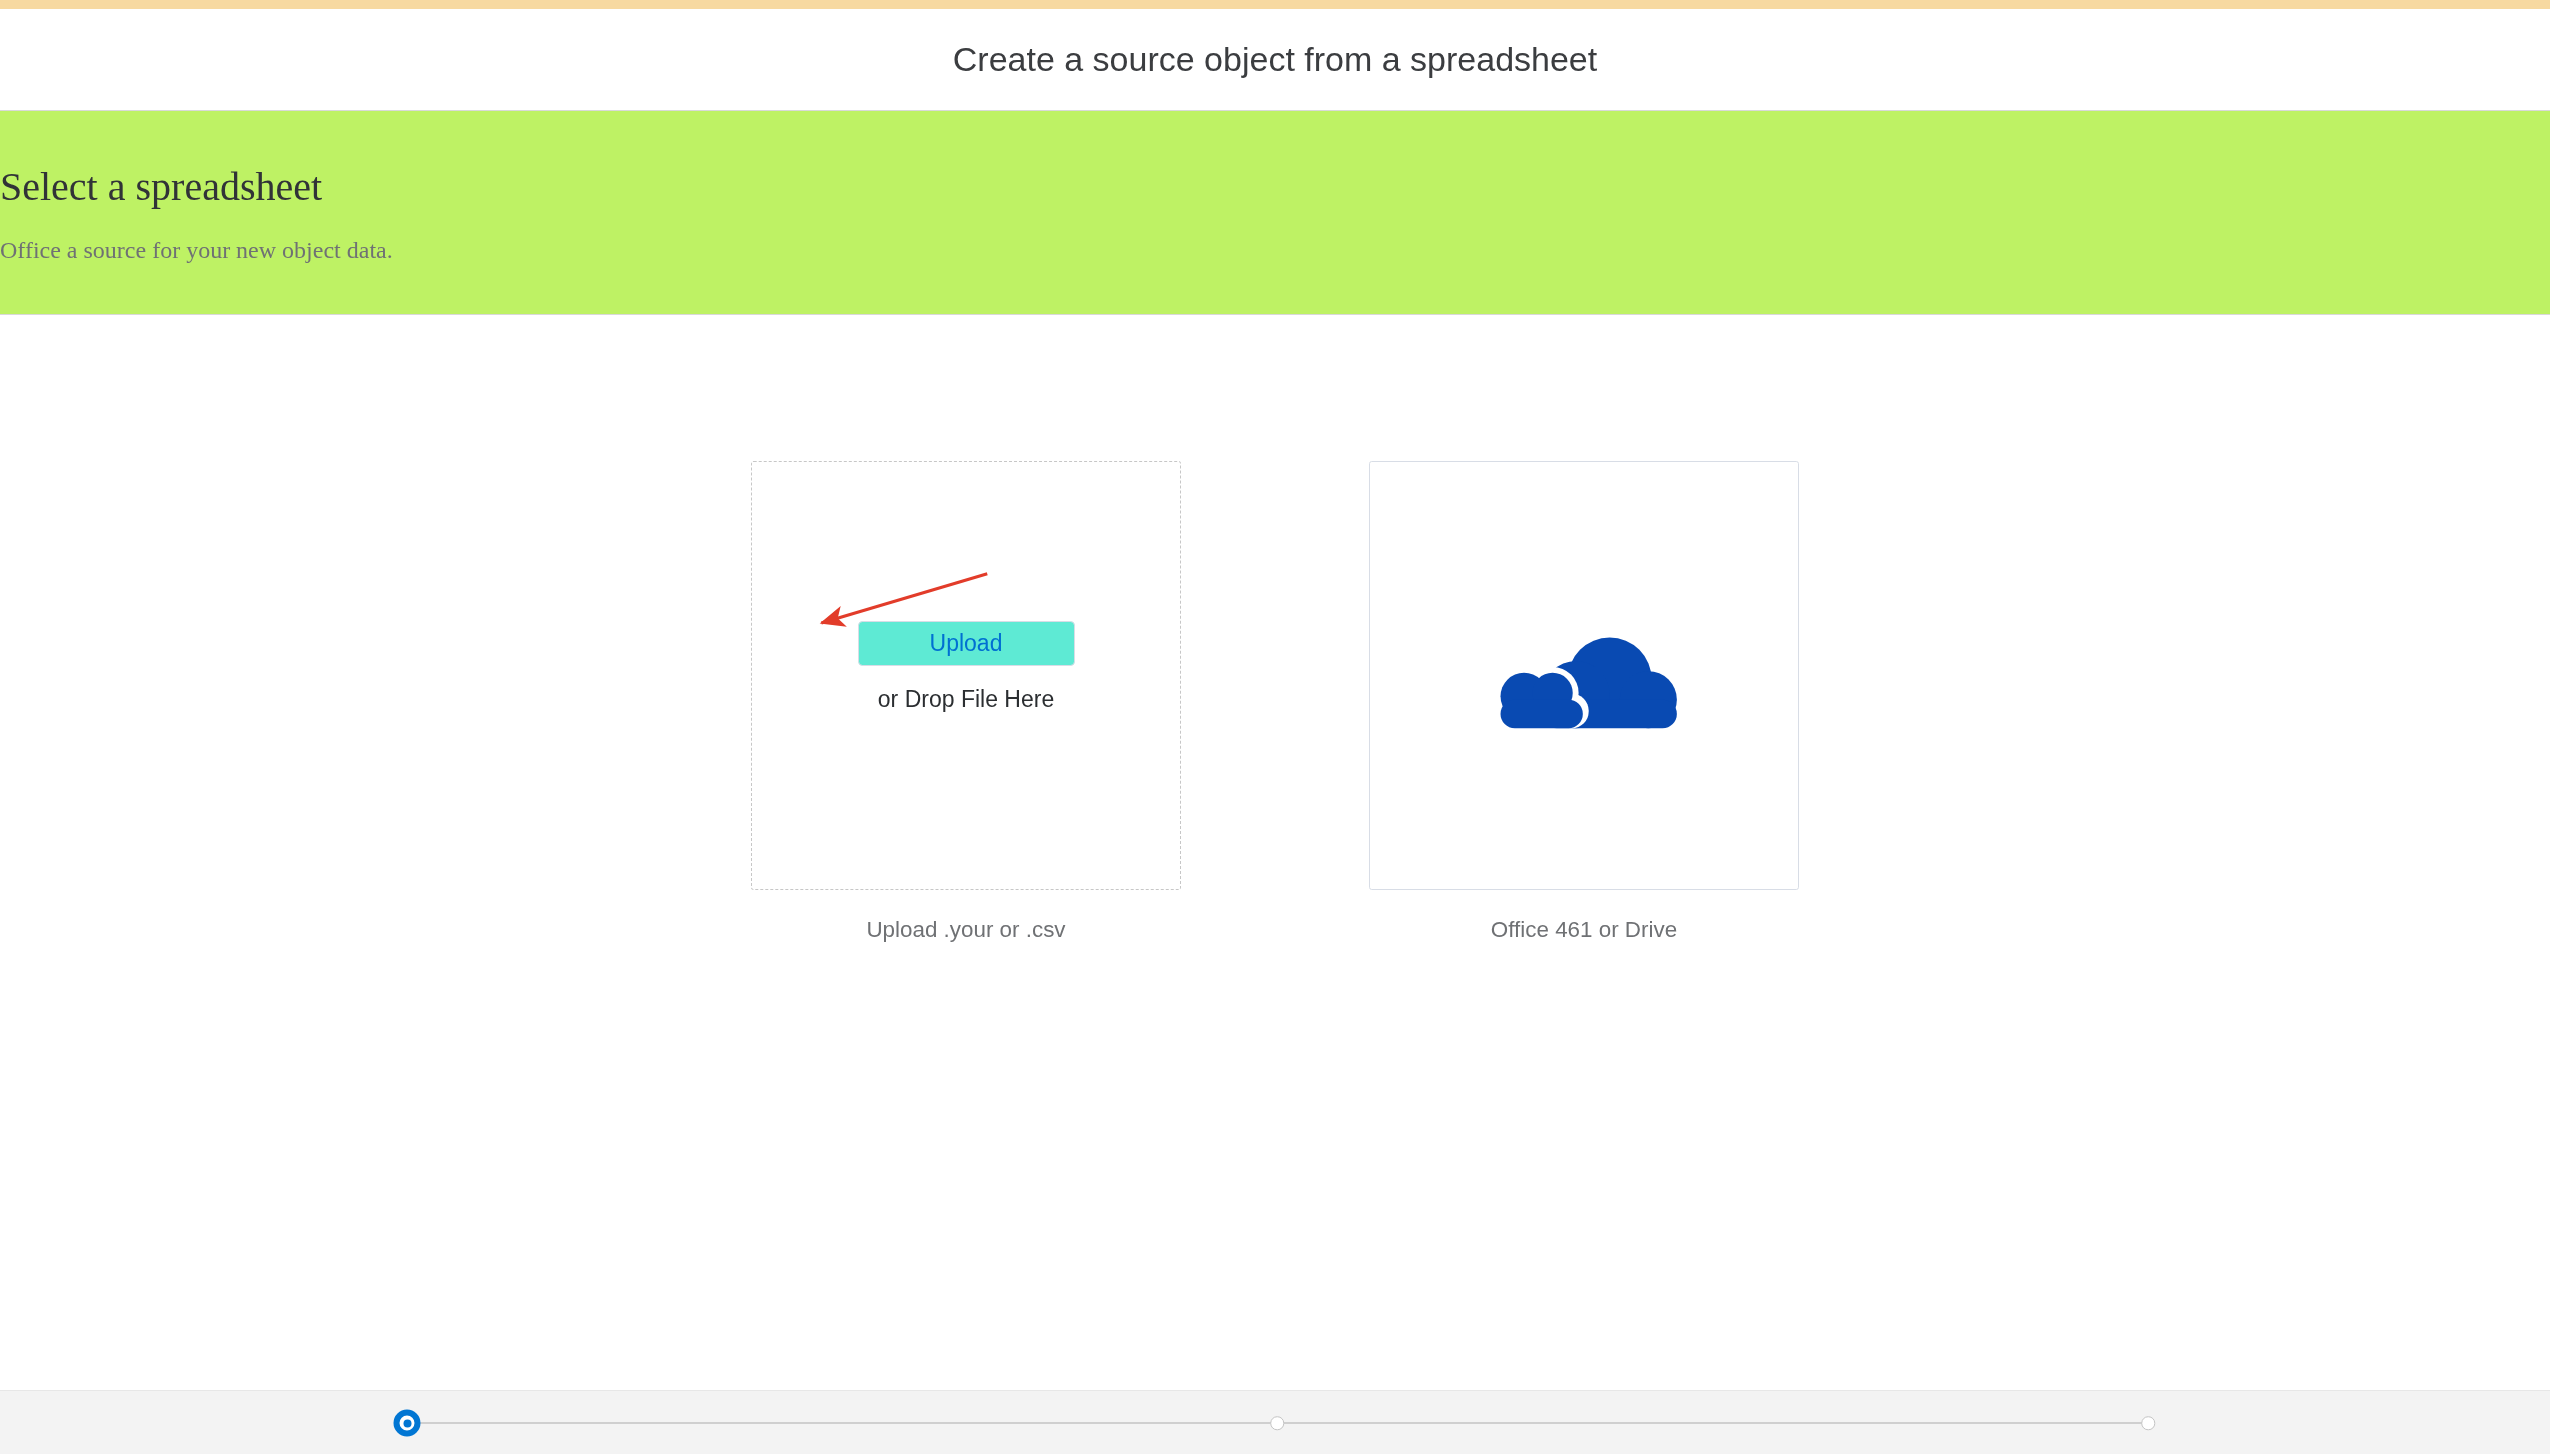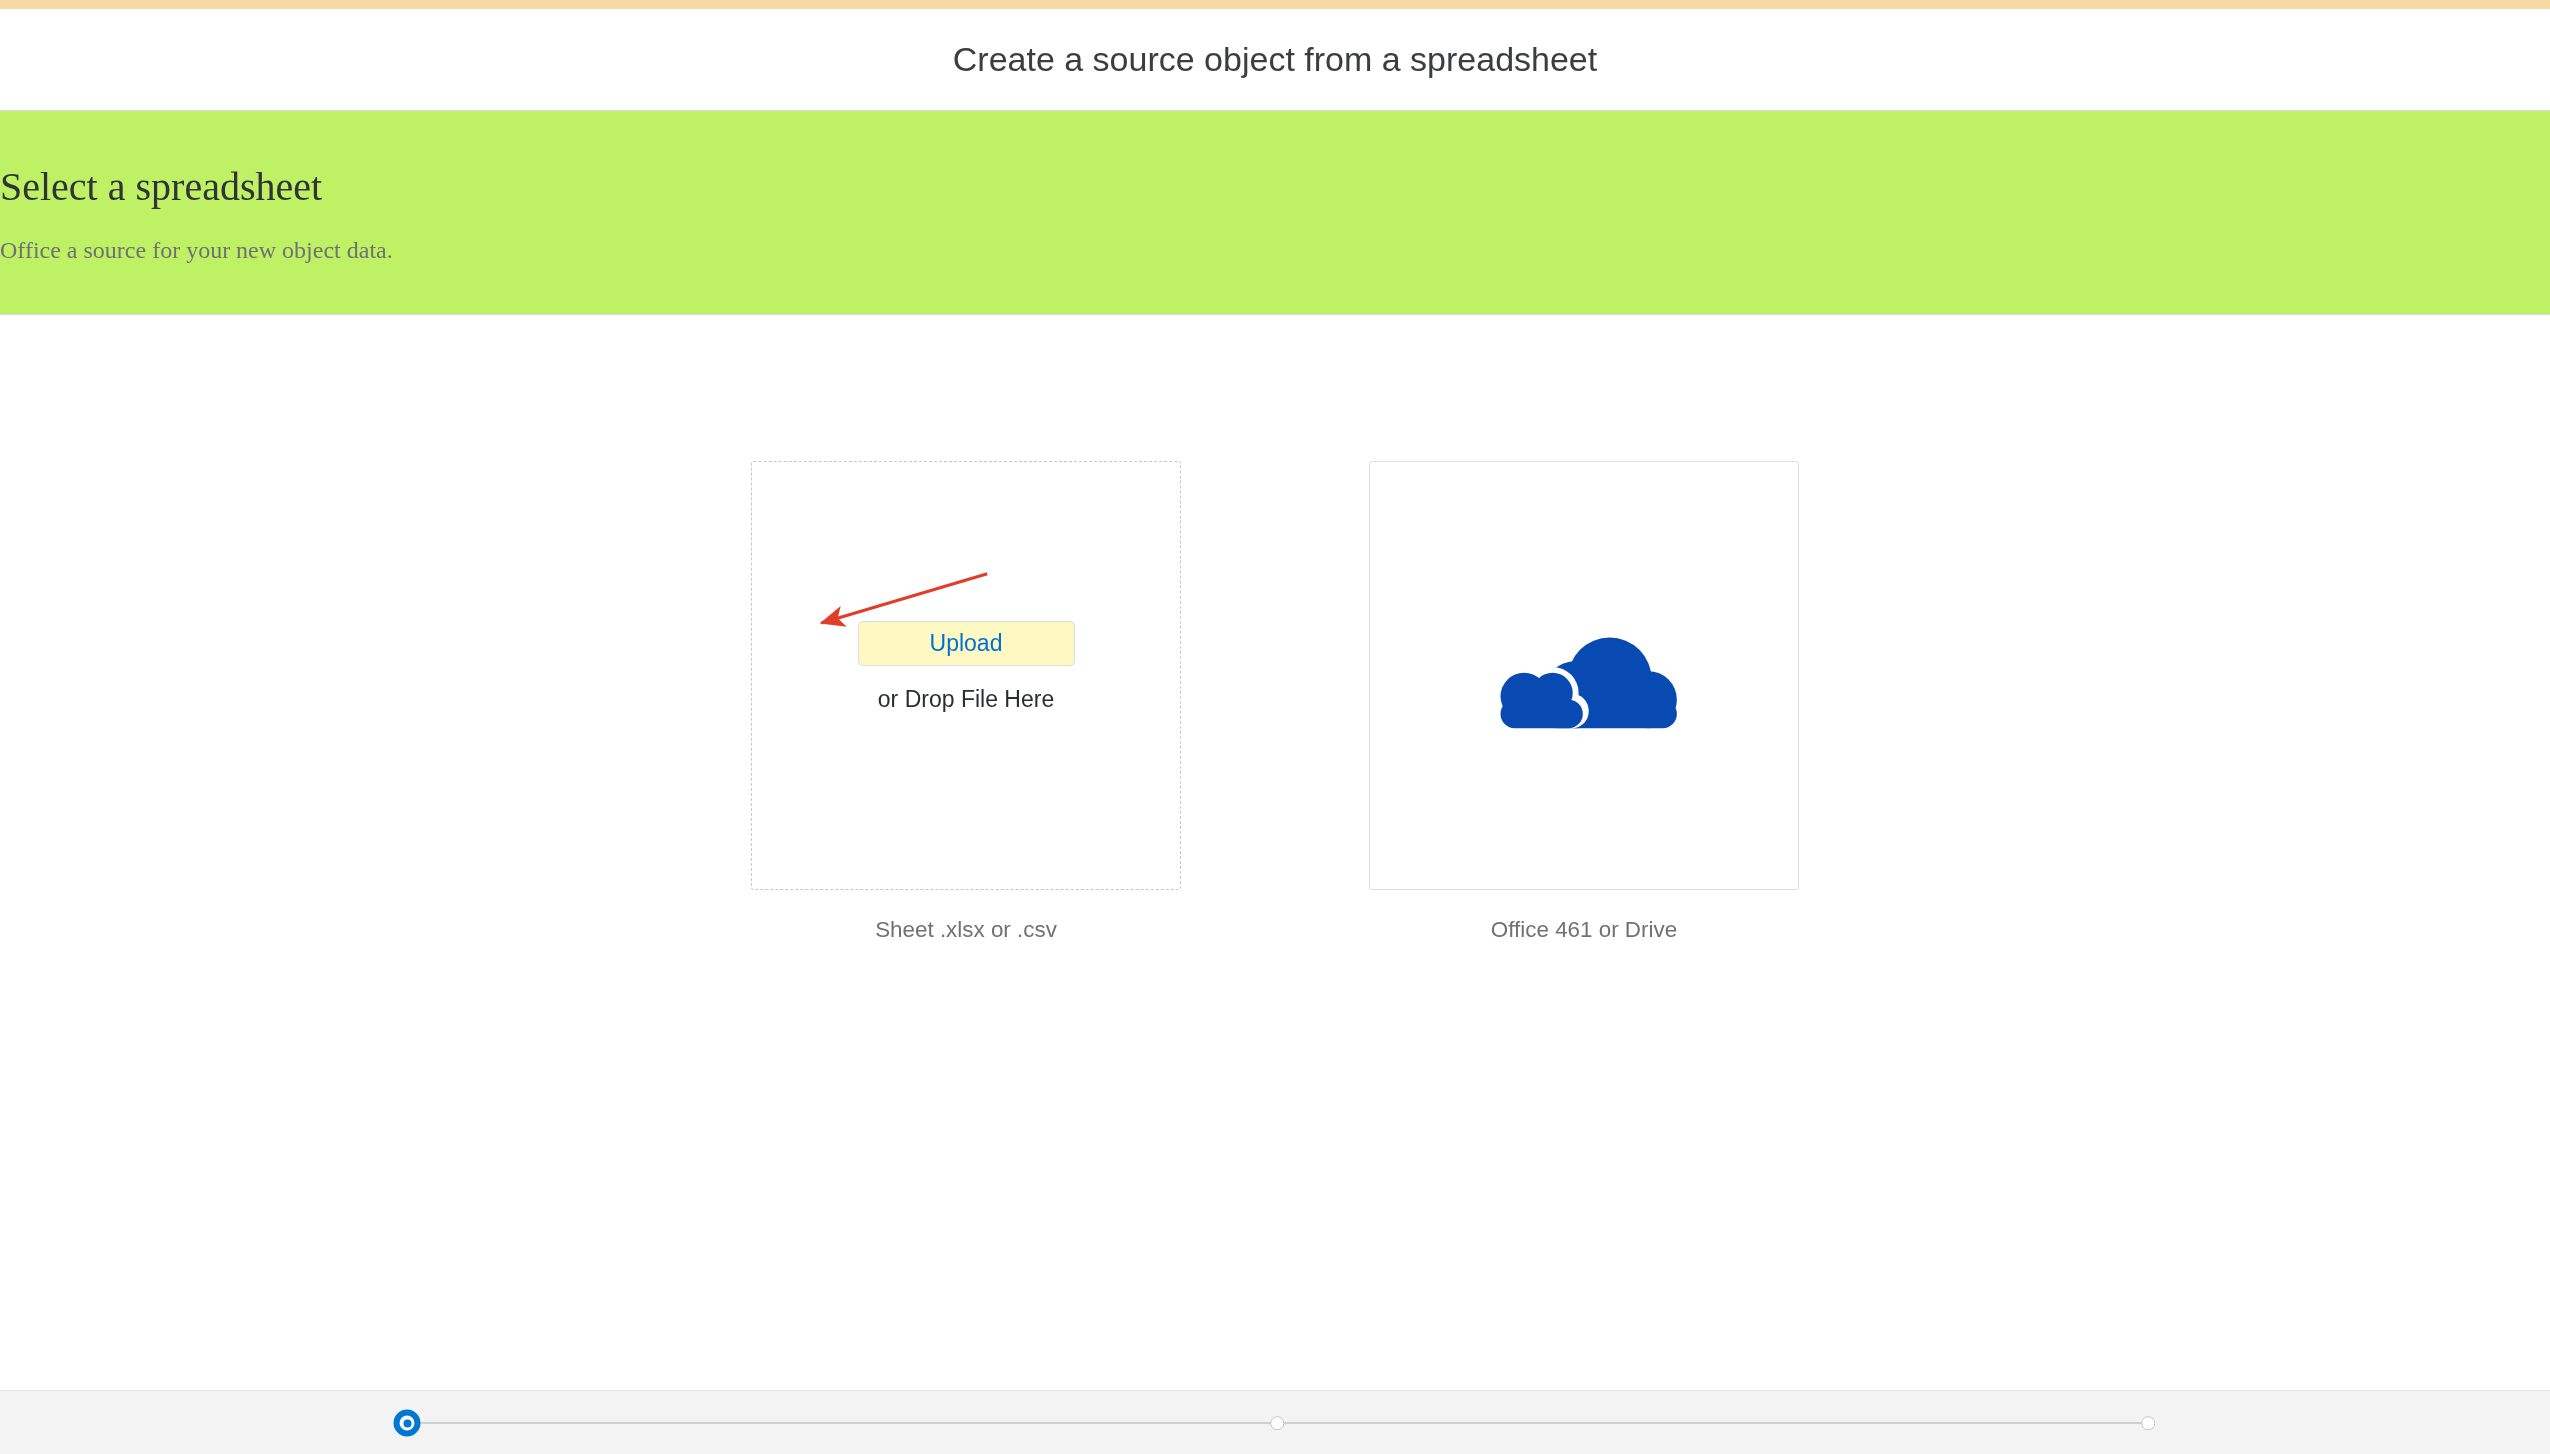"Upload" .upload-btn { background: #fef9c3 -> #5eead4 }
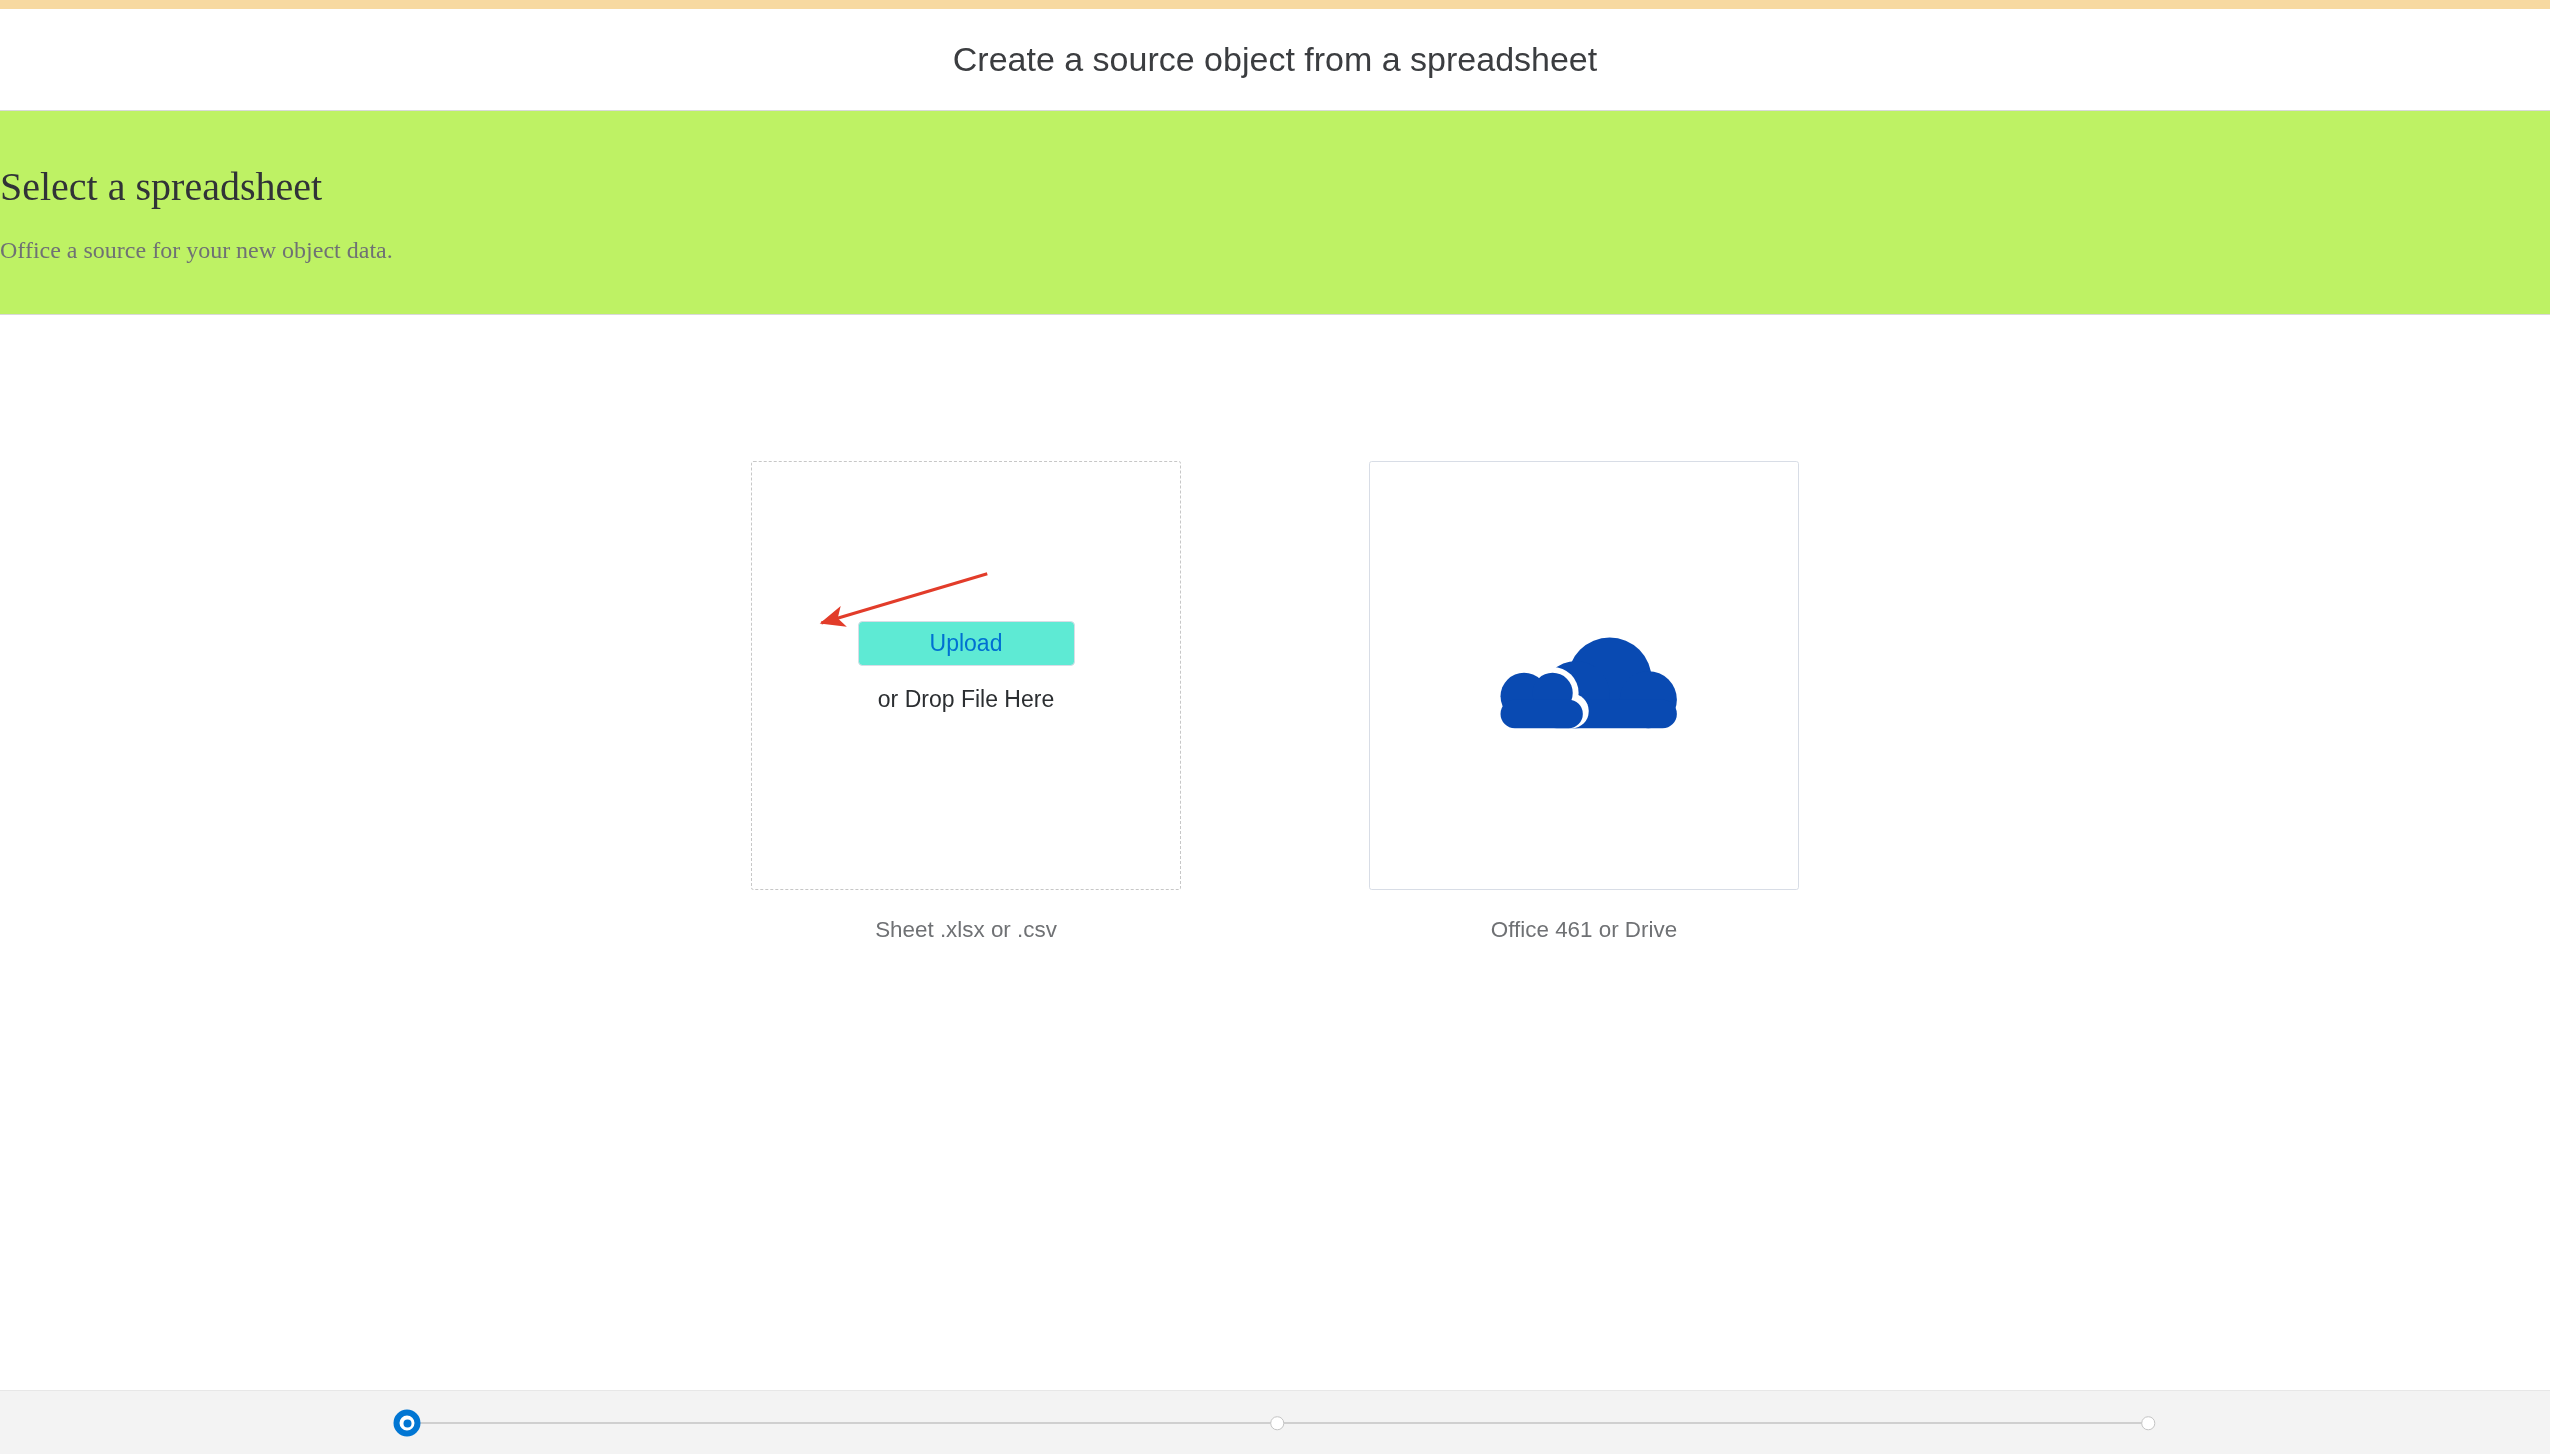"Sheet .xlsx or .csv" div.card-caption { text: Sheet .xlsx -> Upload .your }
